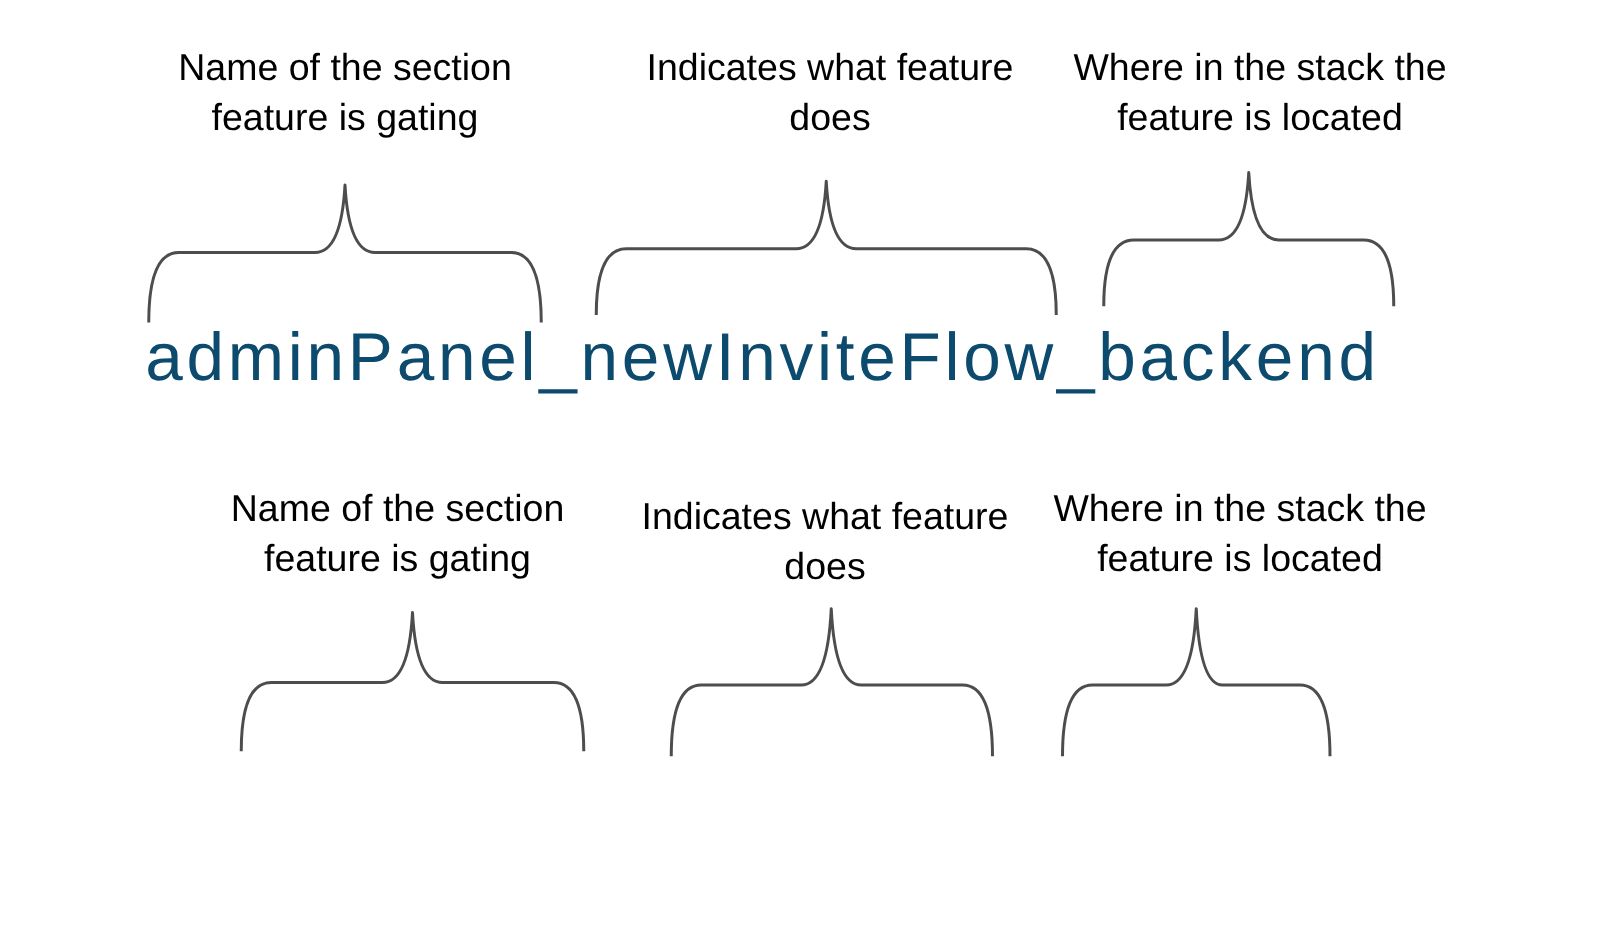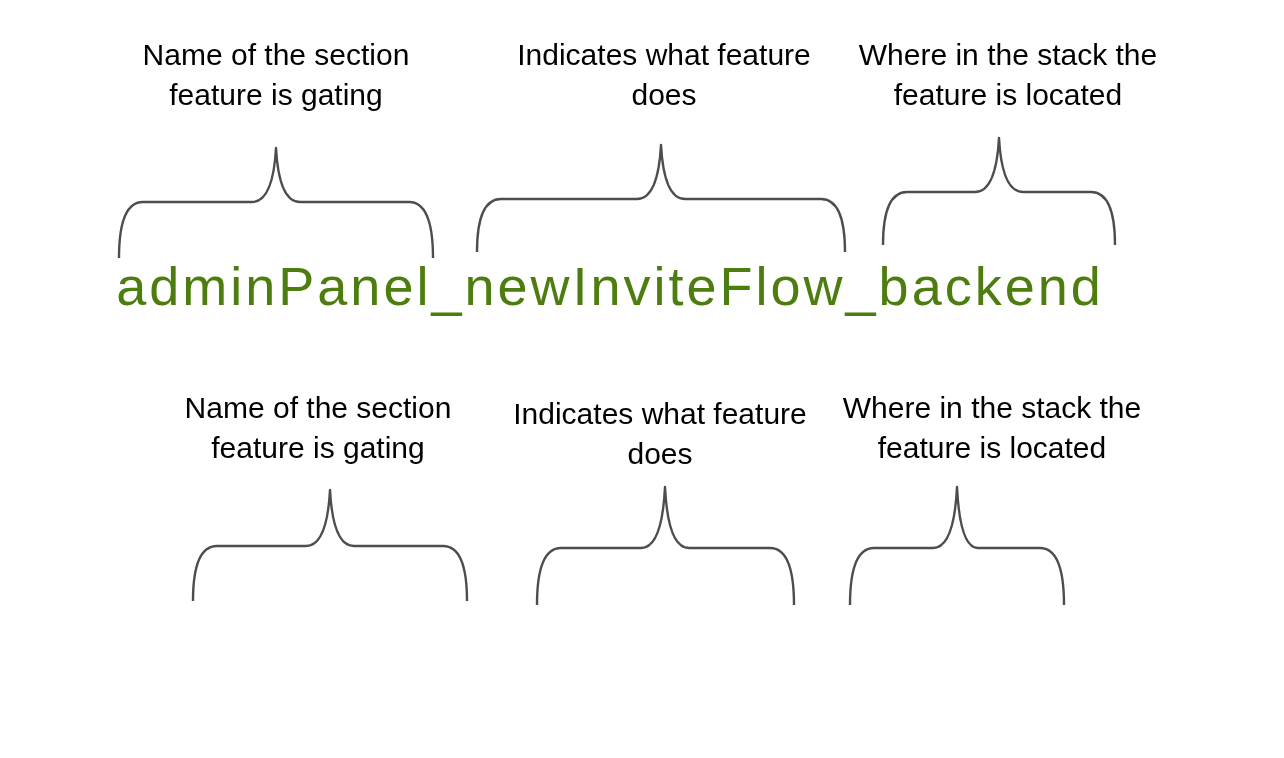"adminPanel_newInviteFlow_backend" .flag-name { color: #4d7c0f -> #0c4a6e }
